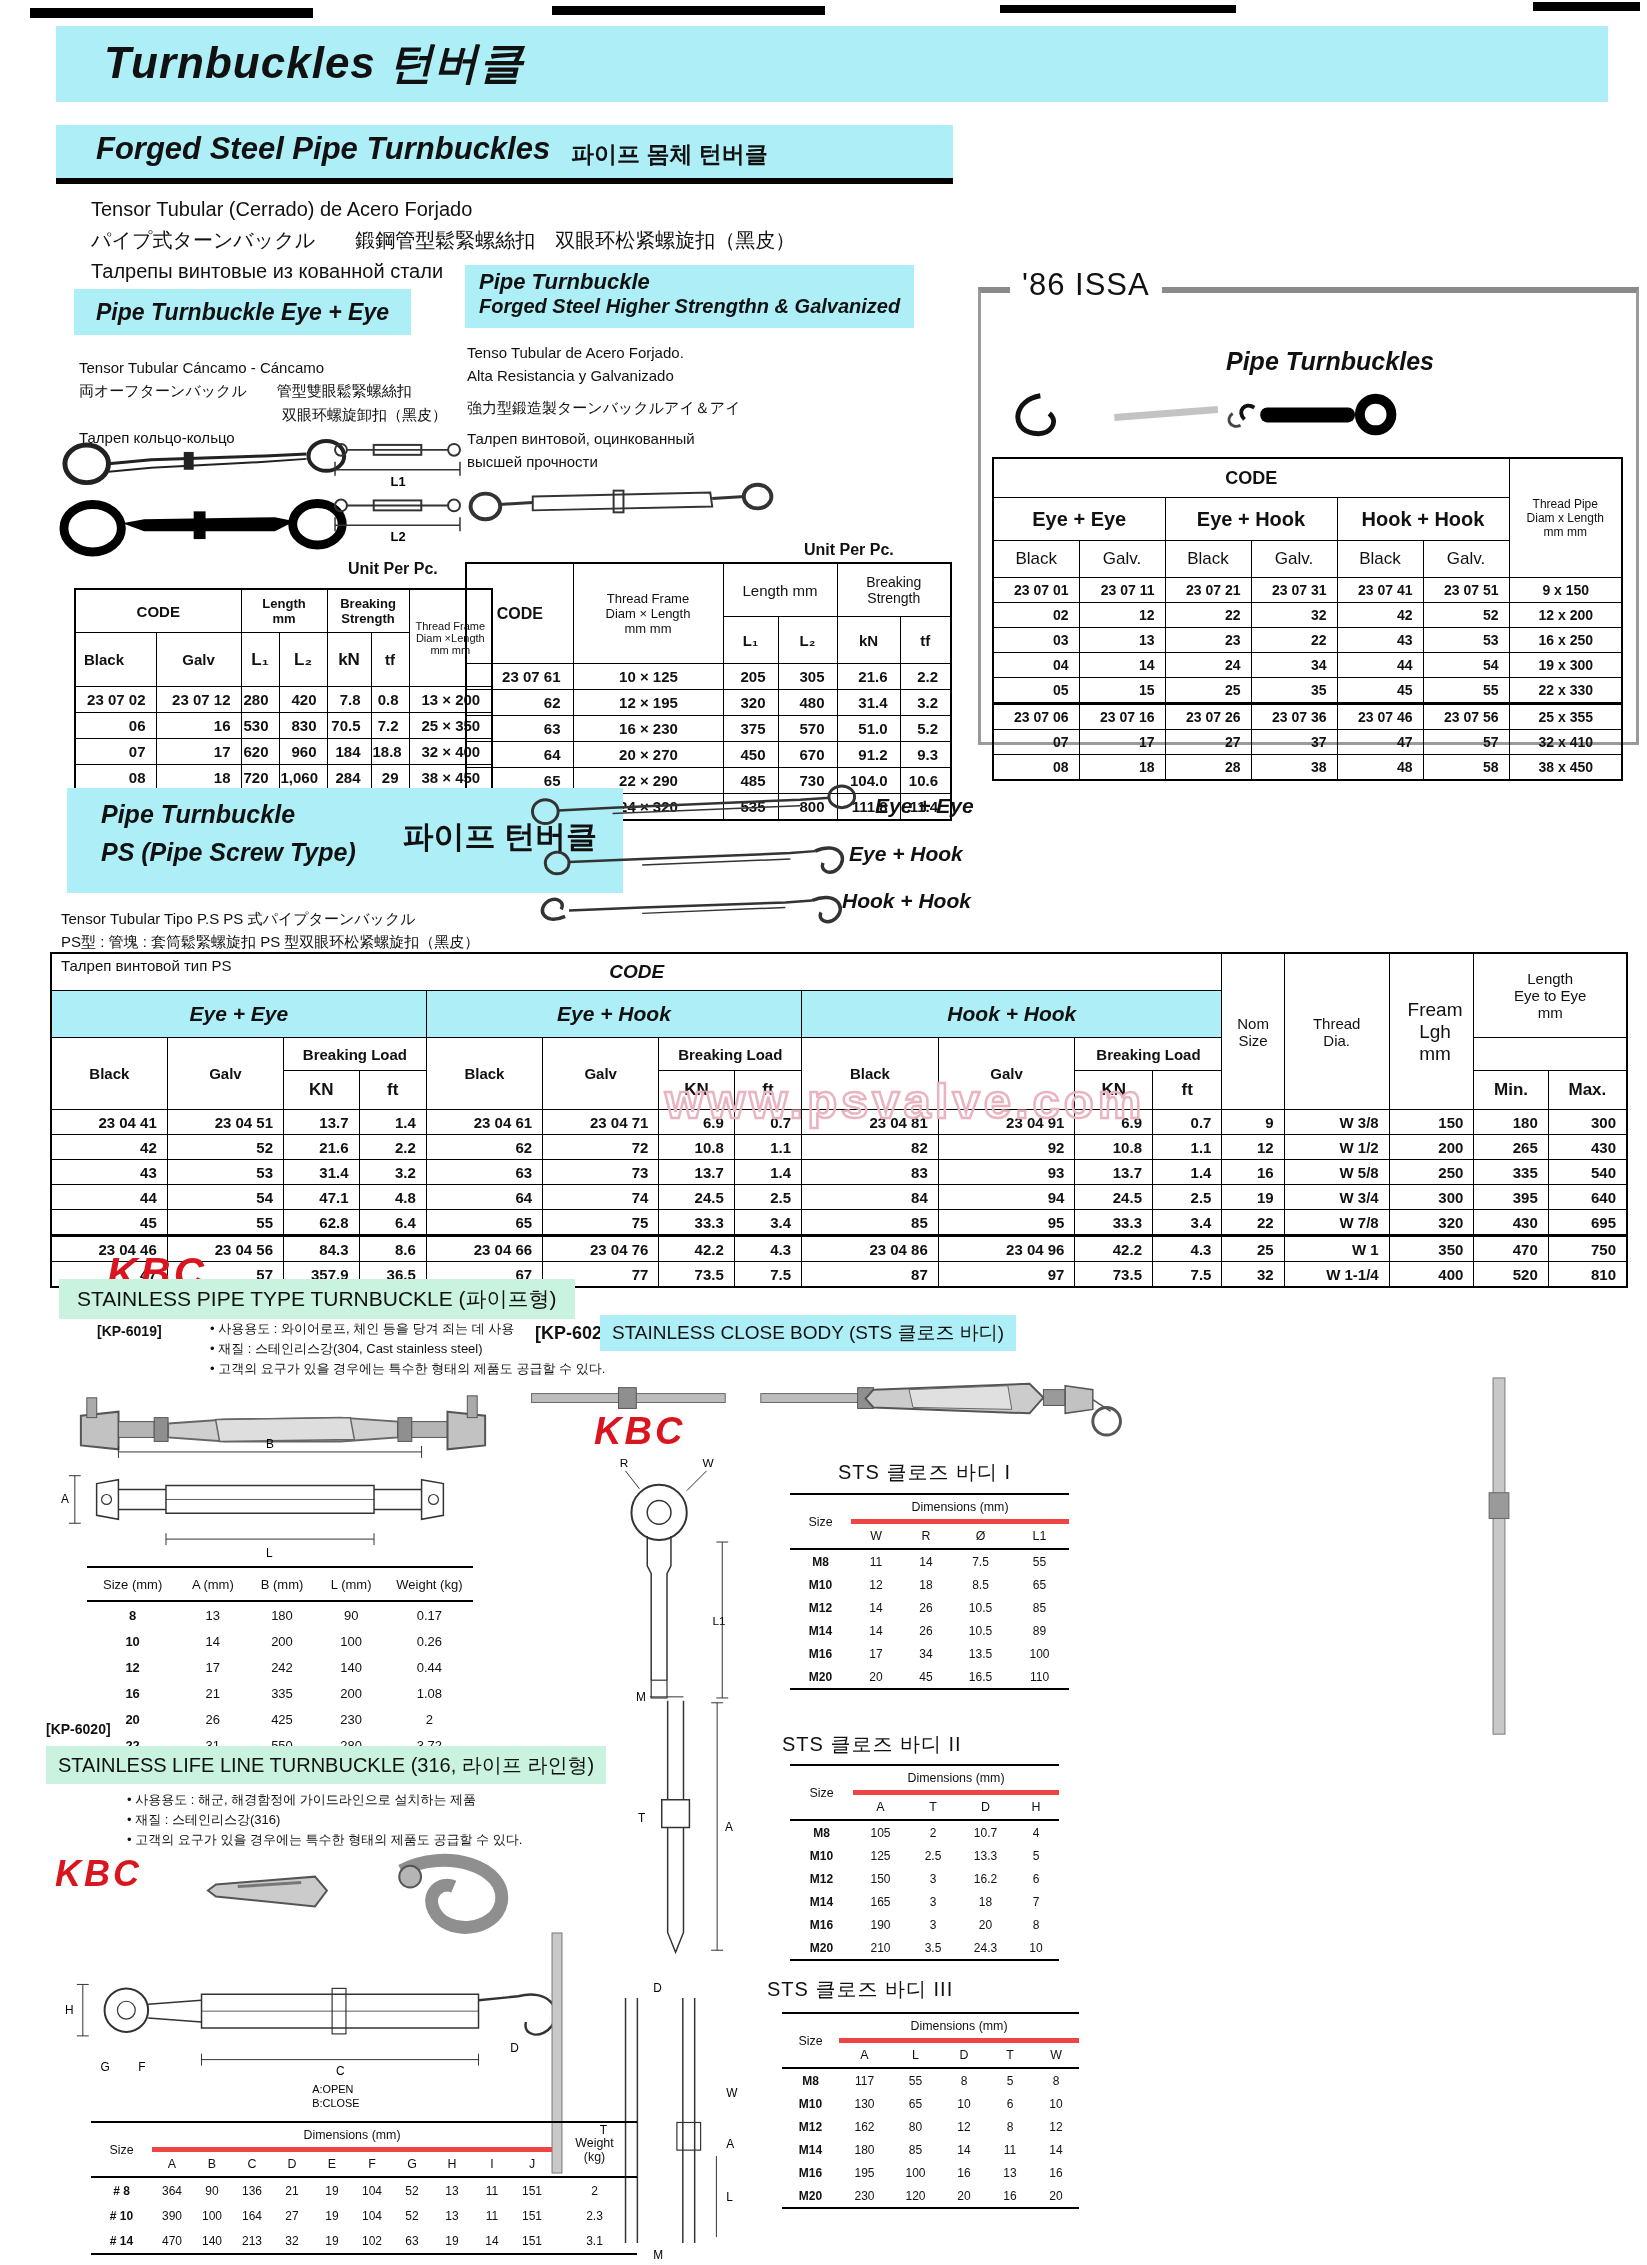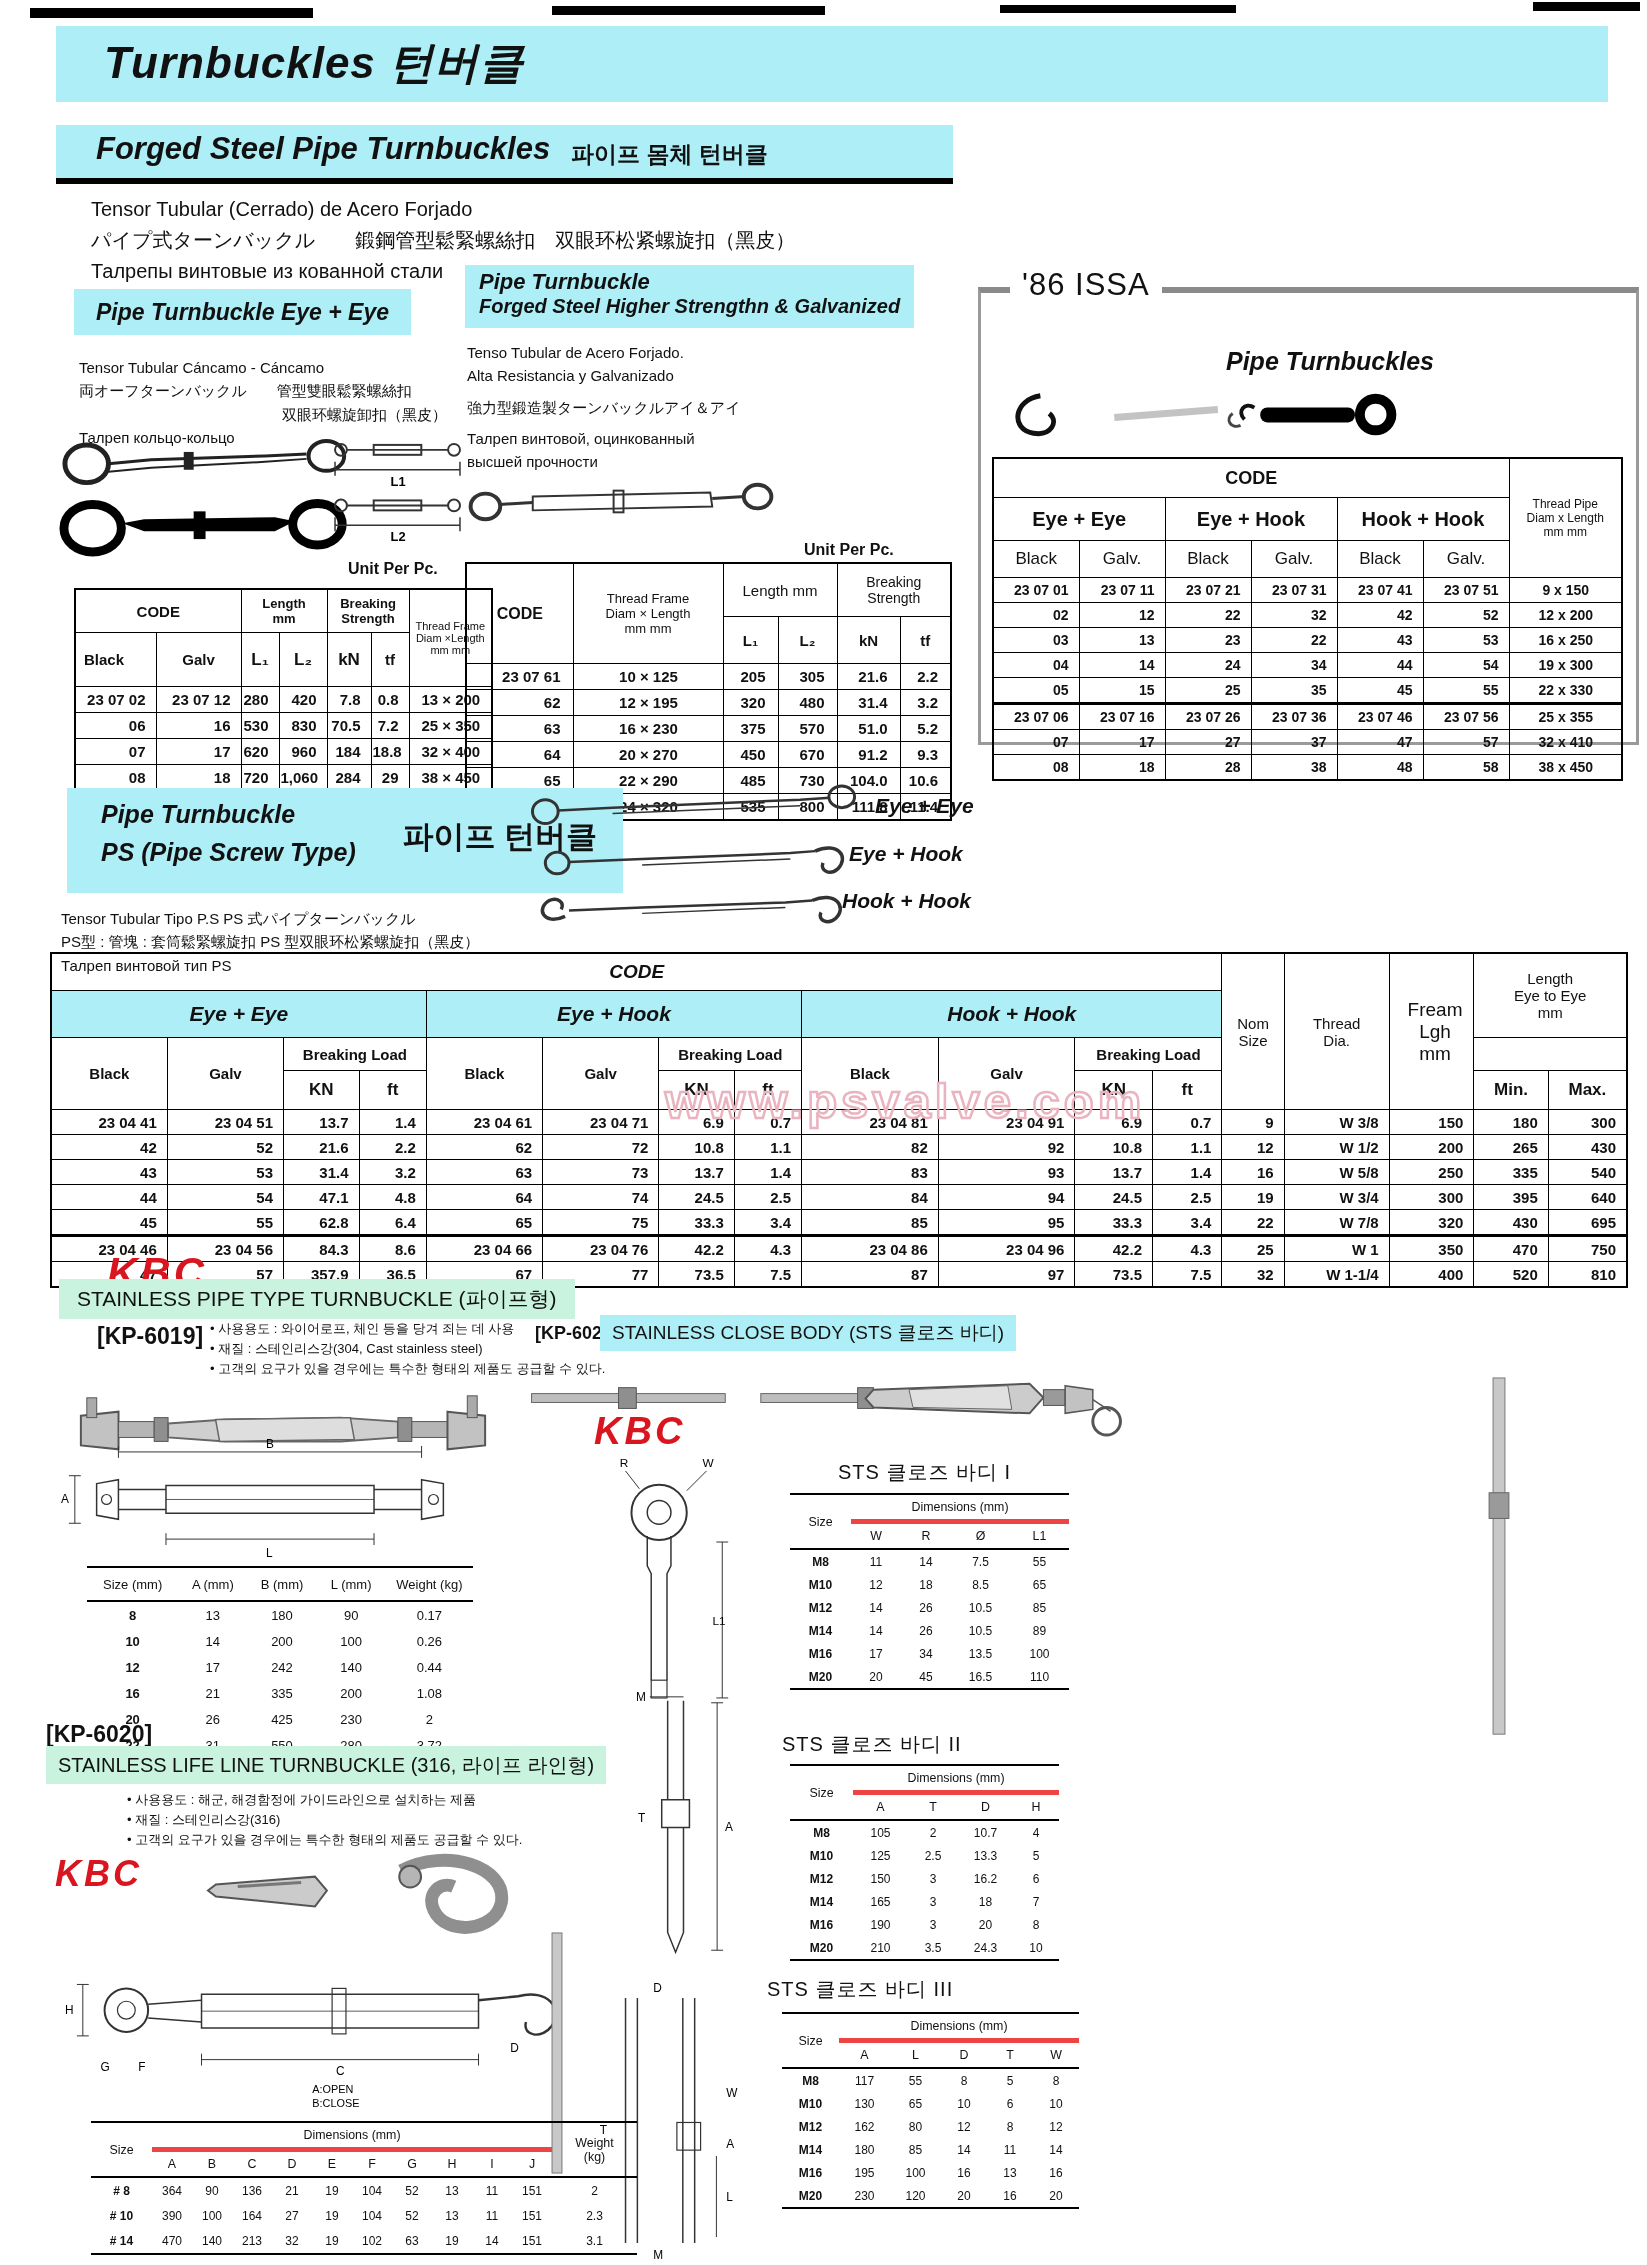"[KP-6019]" .kpcode { font-size: 23px -> 14px }
